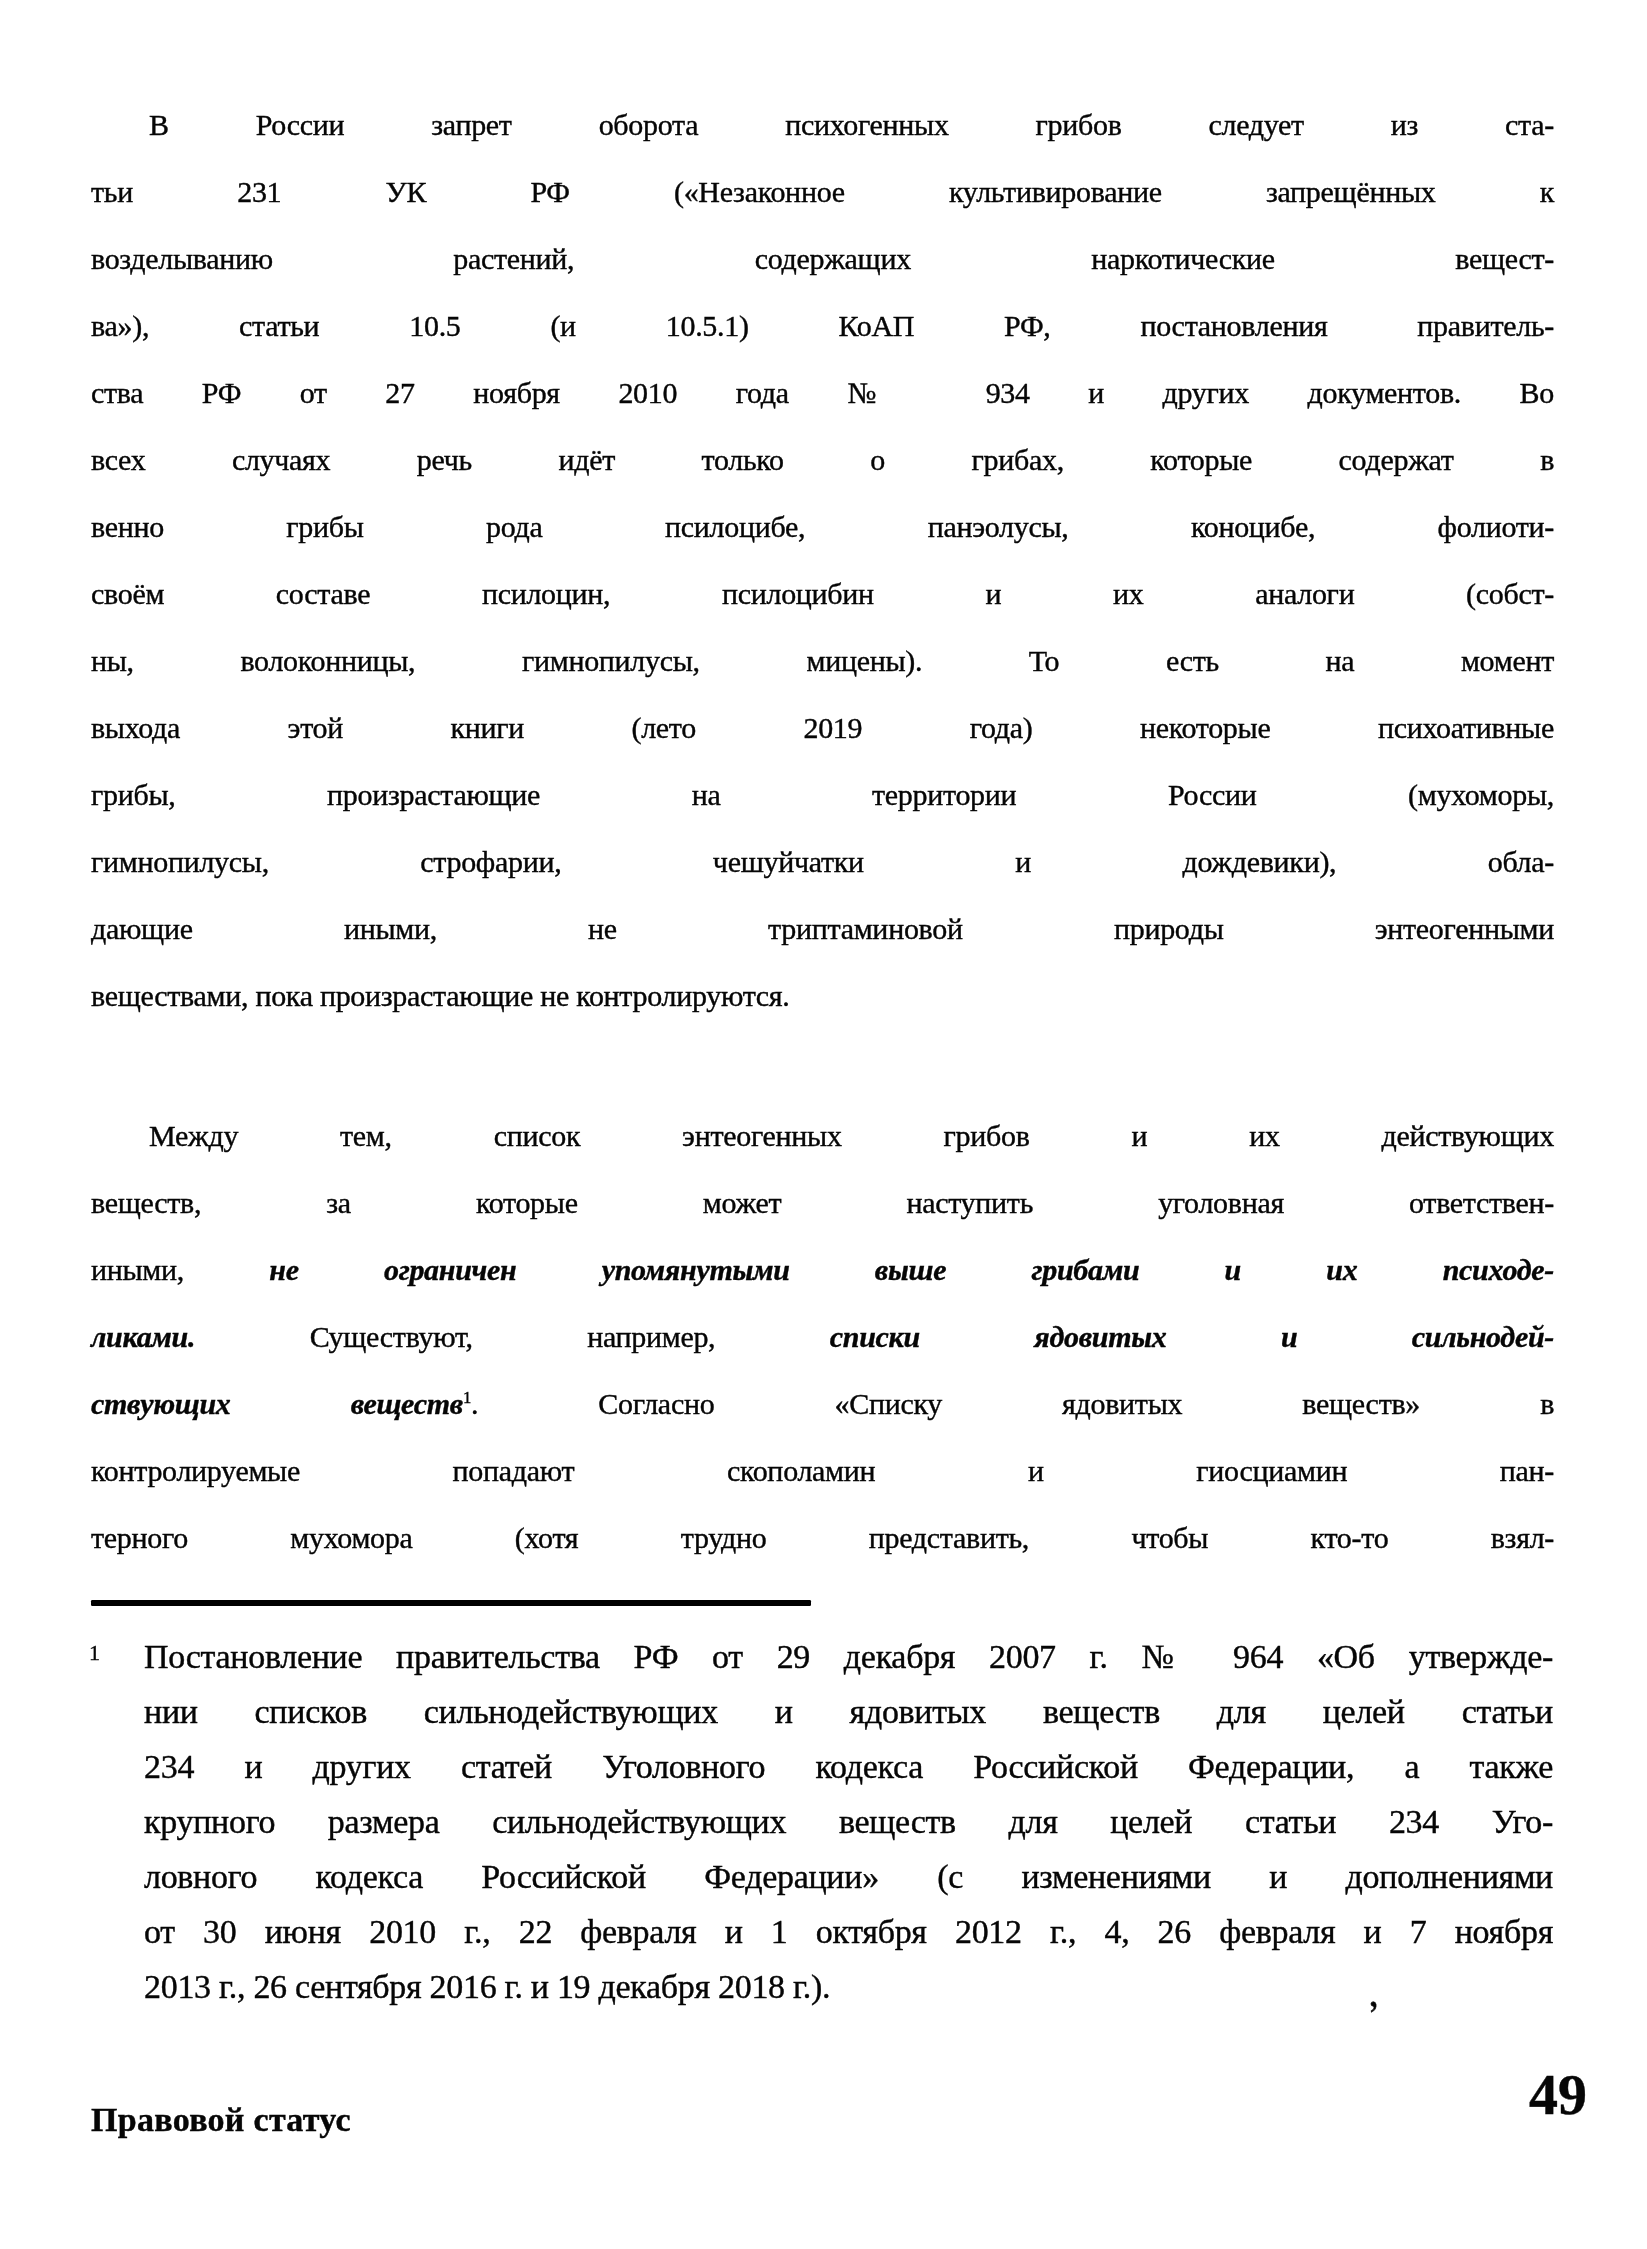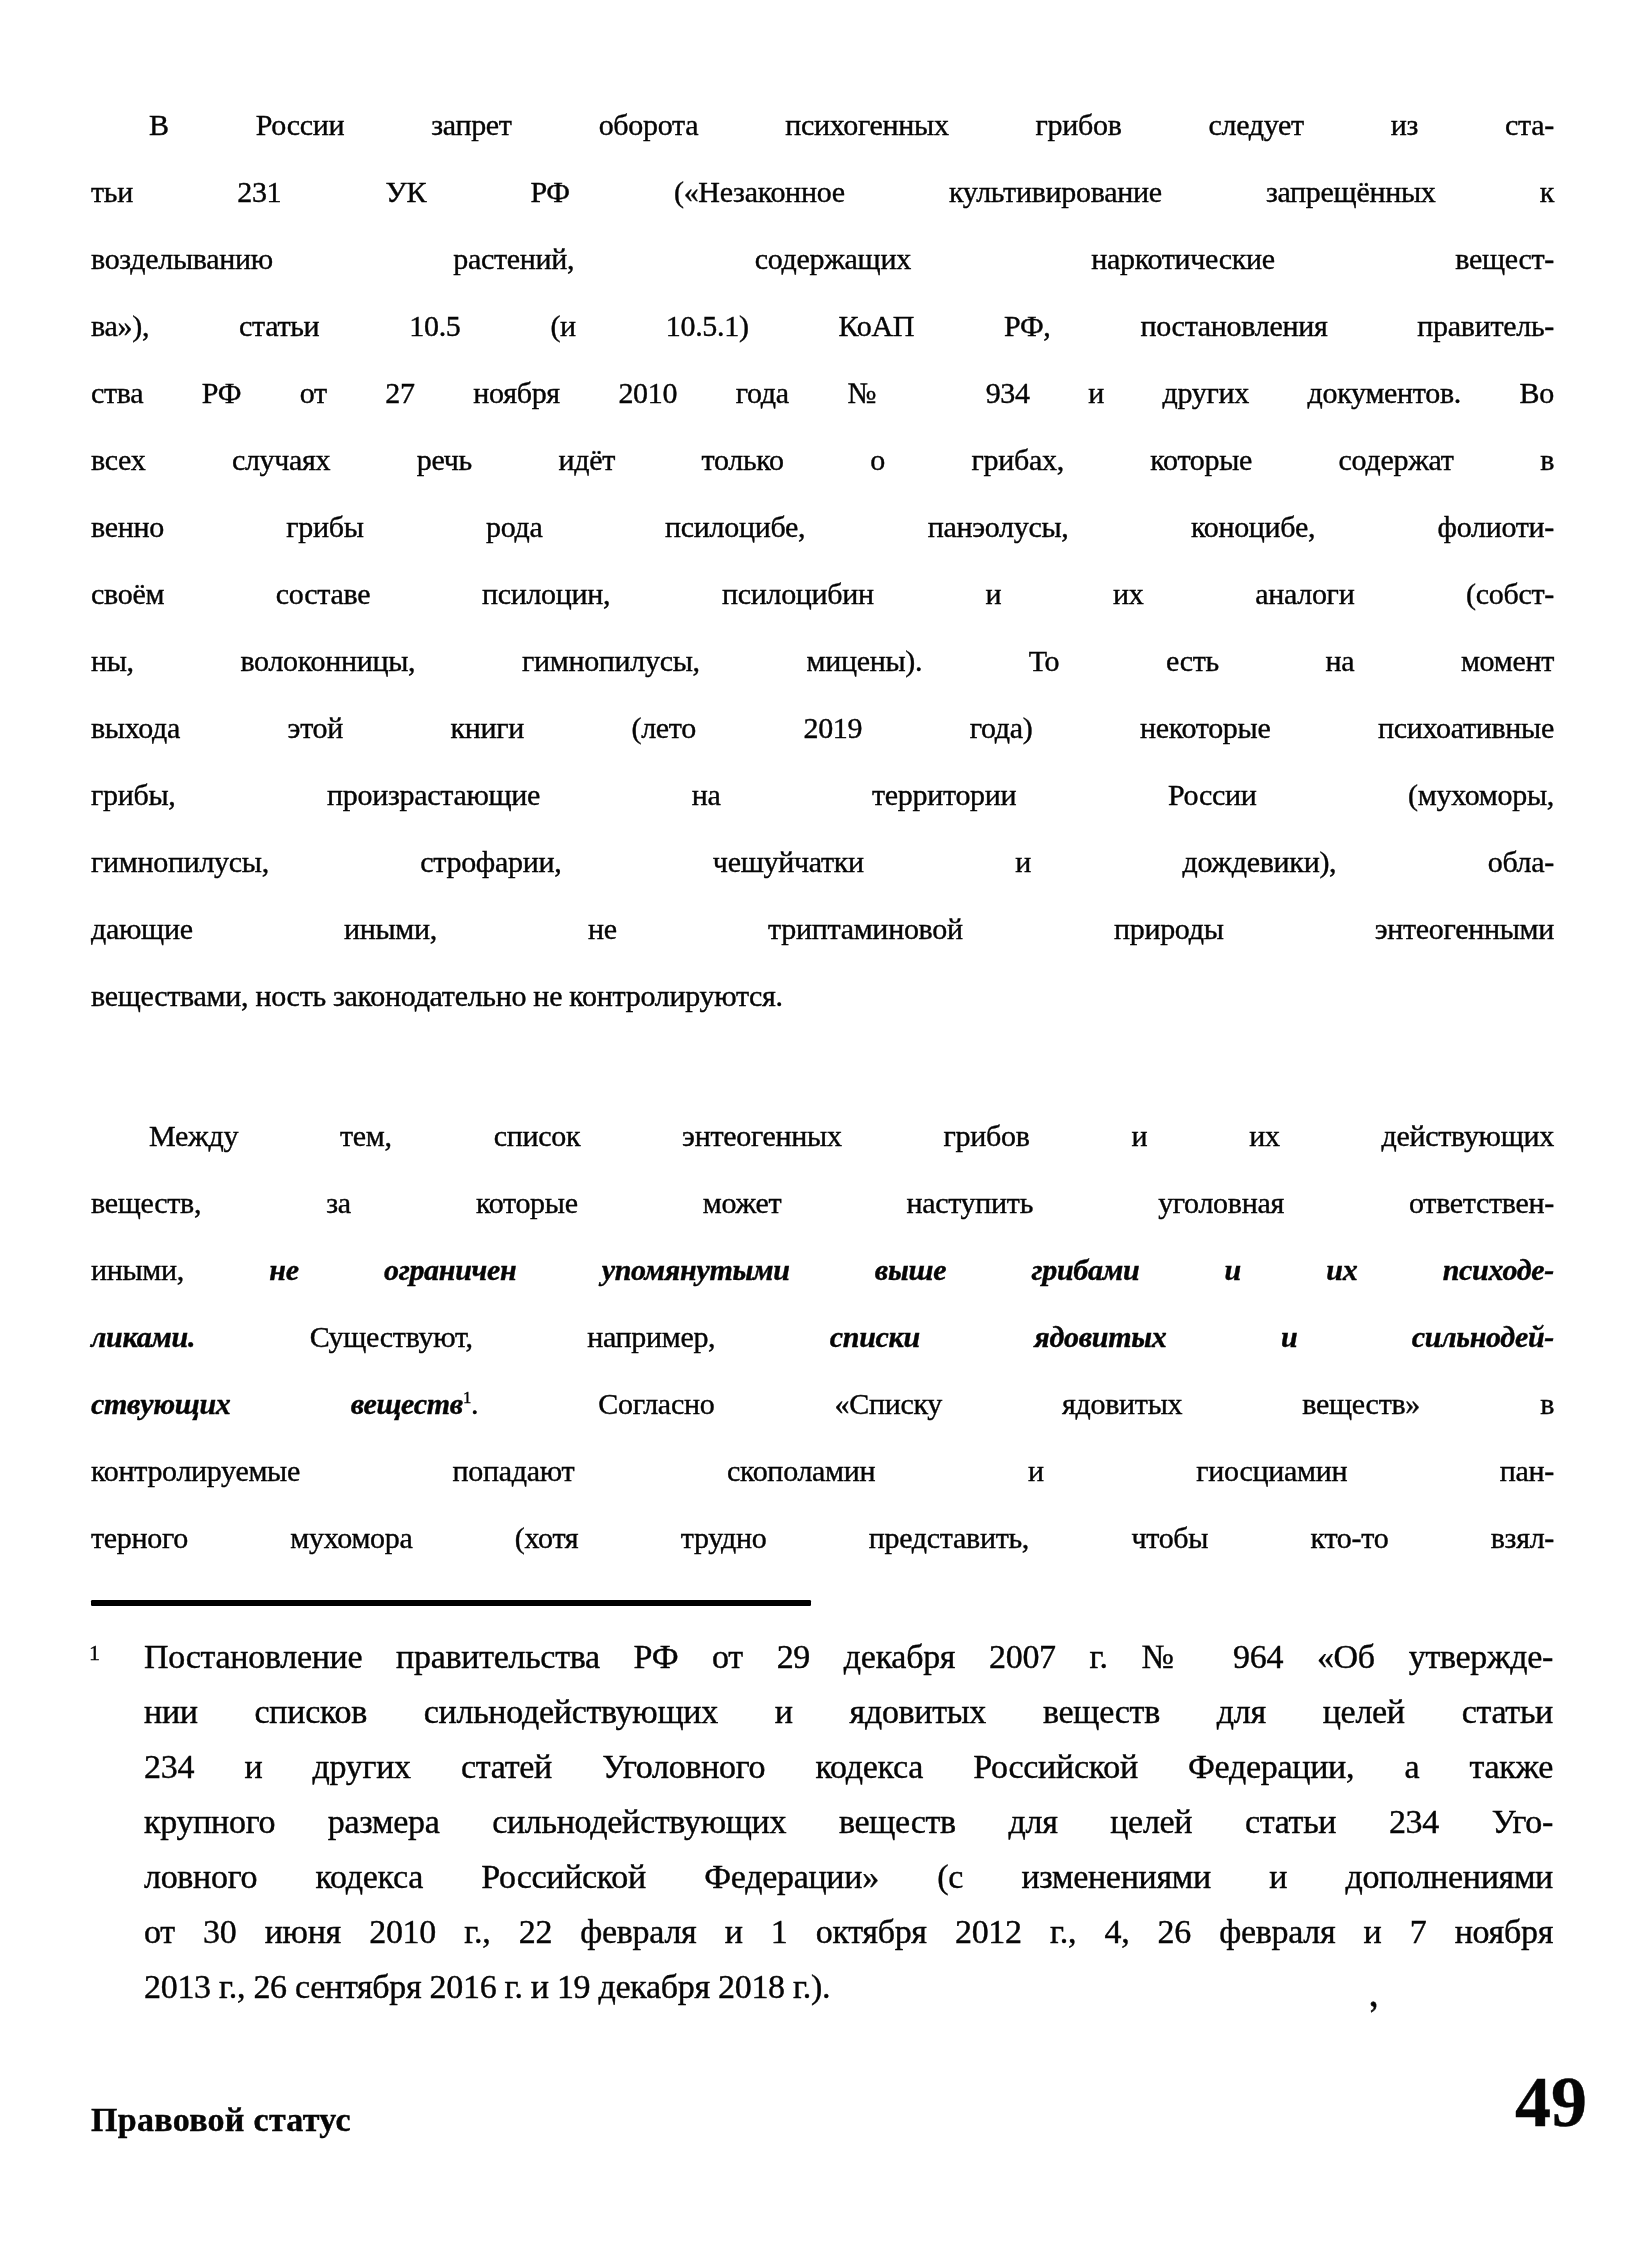"веществами, ность законодательно не" div.line { text: ность законодательно -> пока произрастающие }
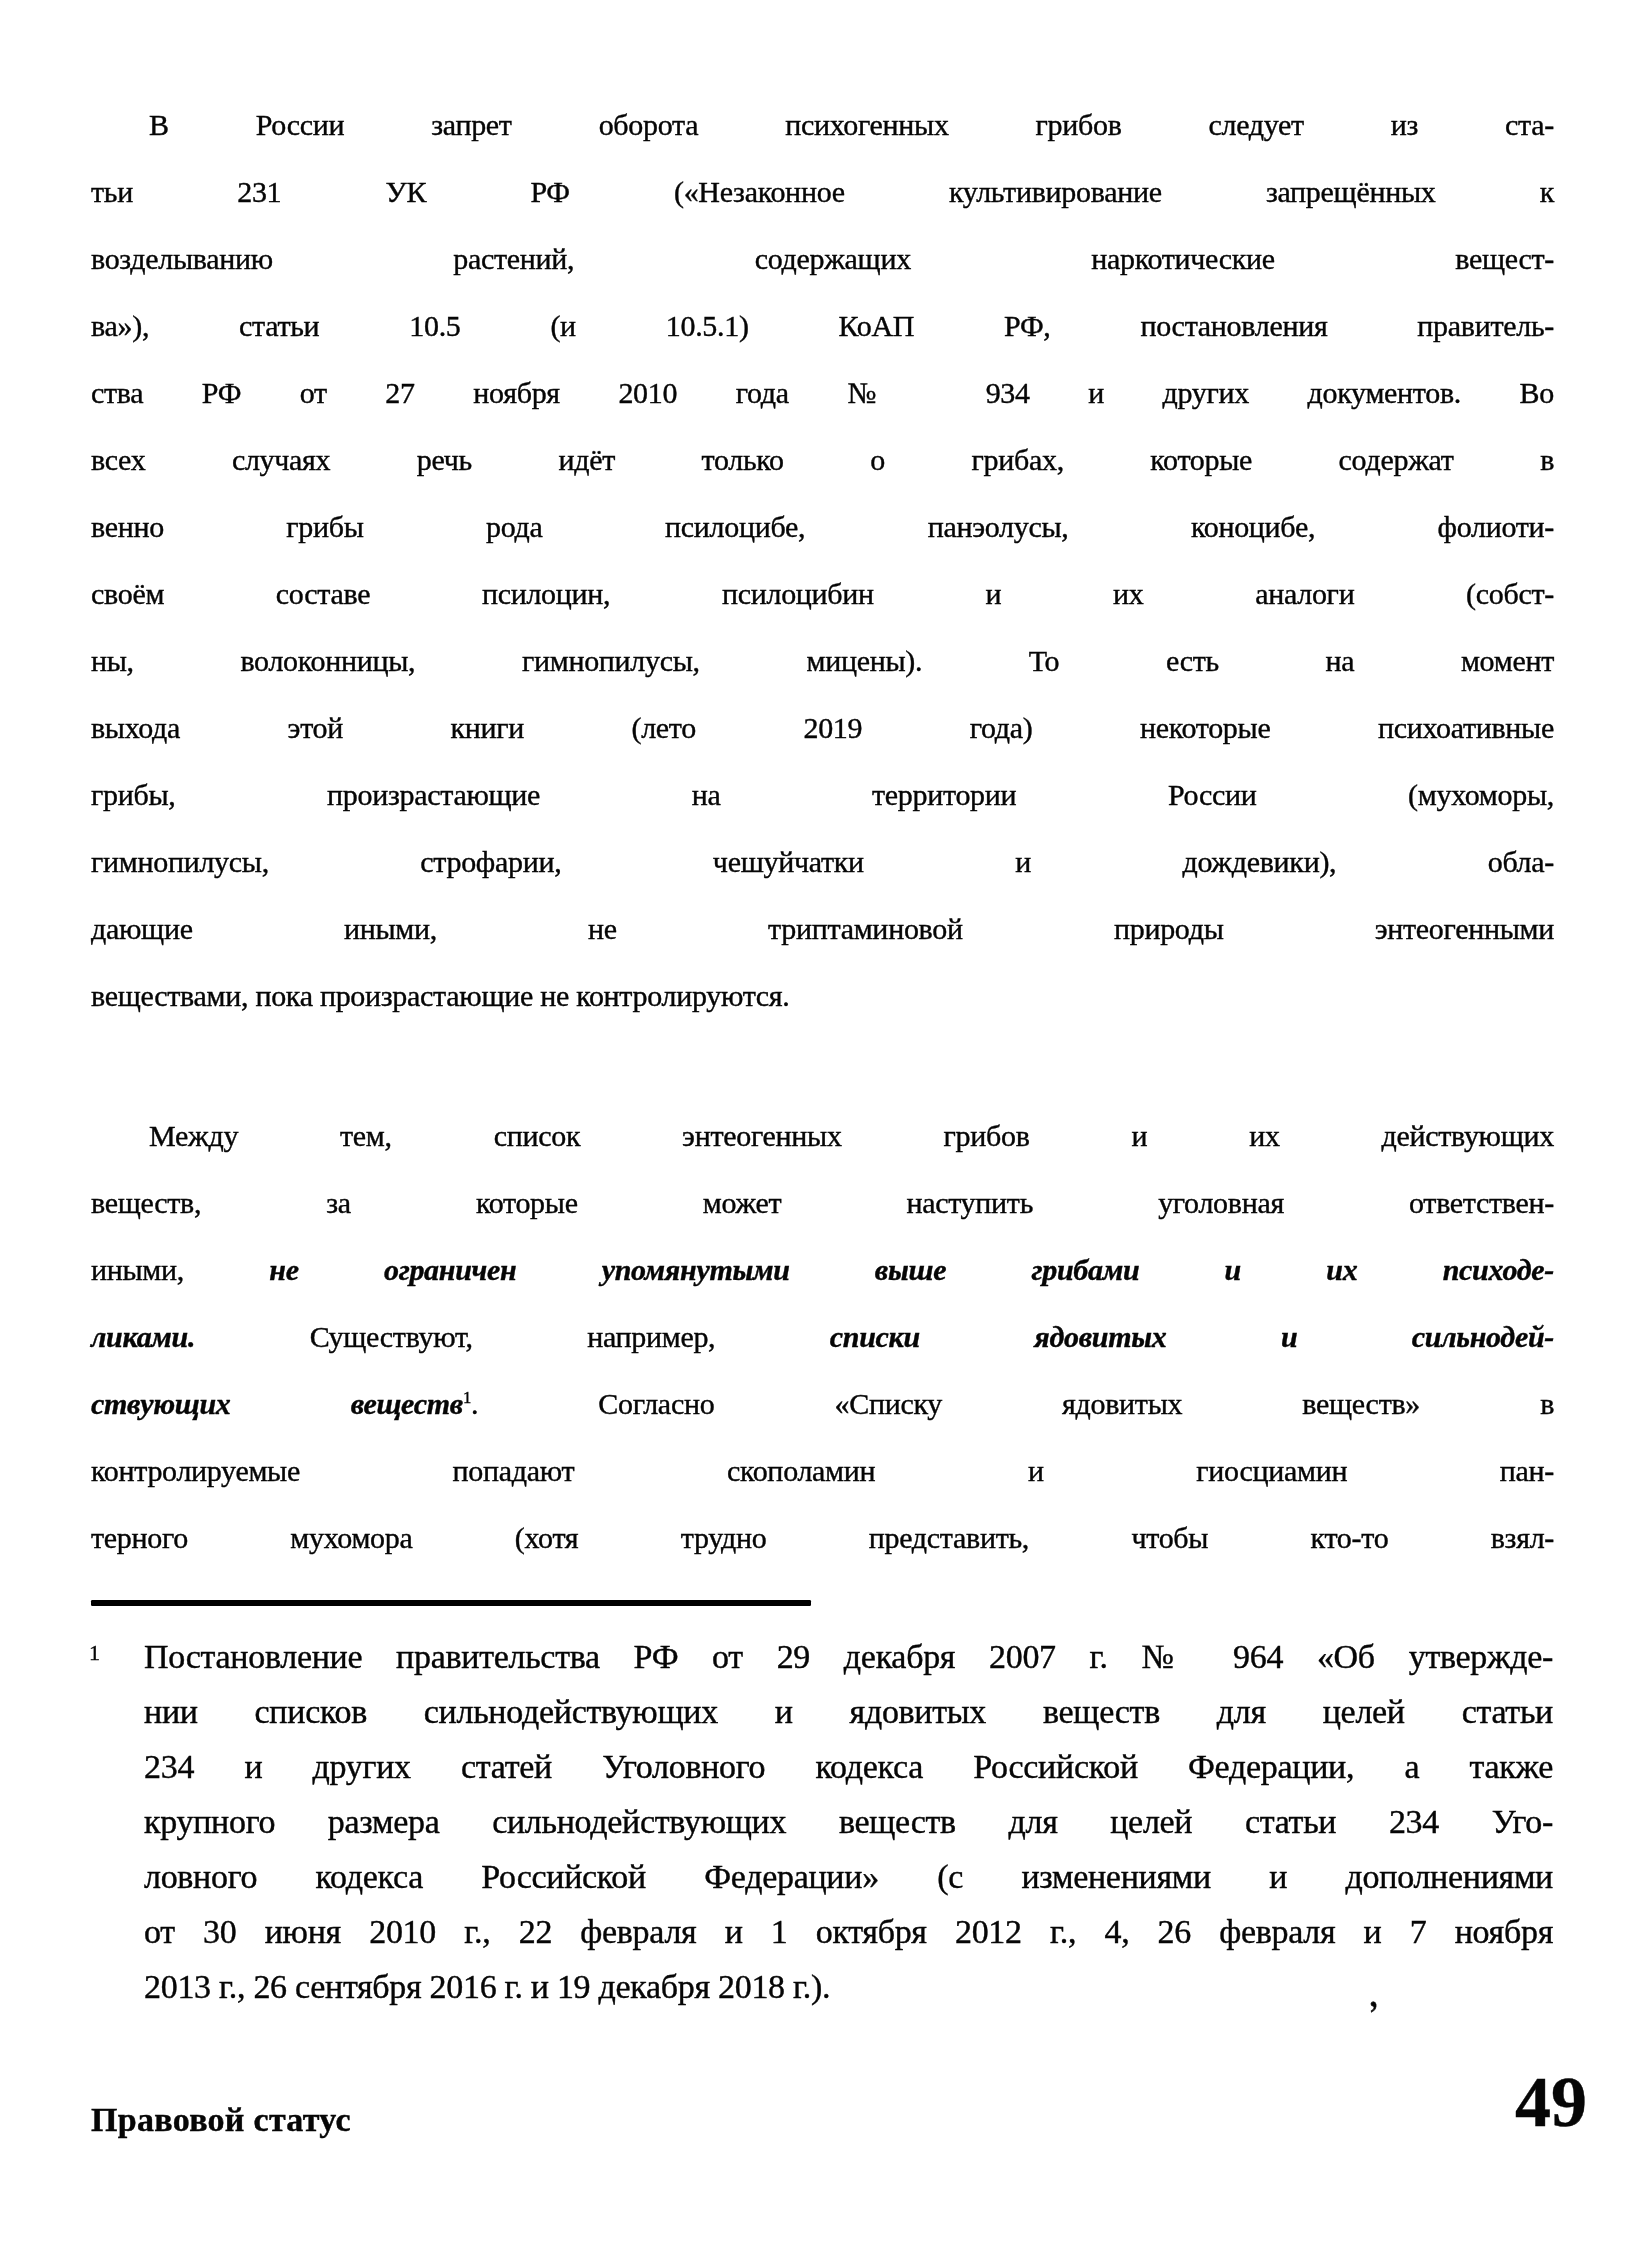"49" .page-number { font-size: 72px -> 58px }
